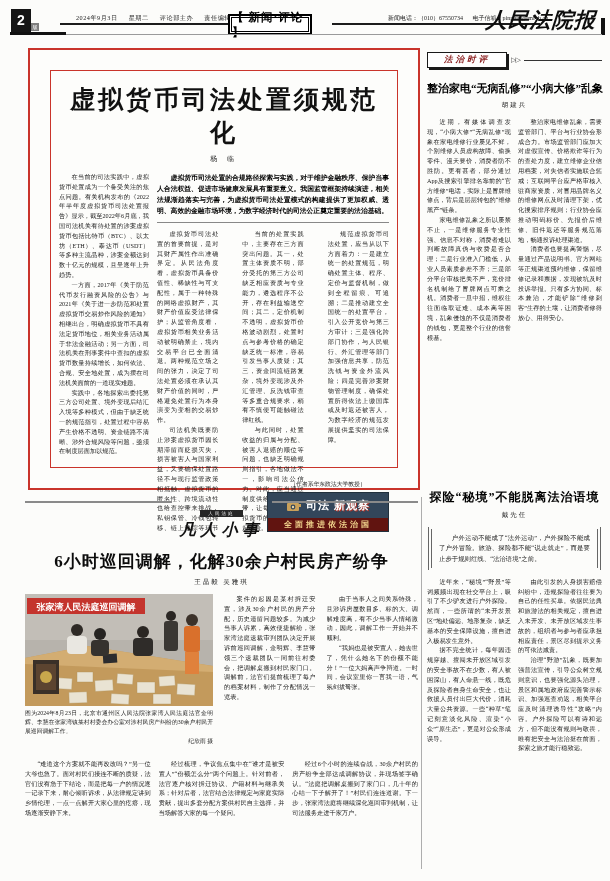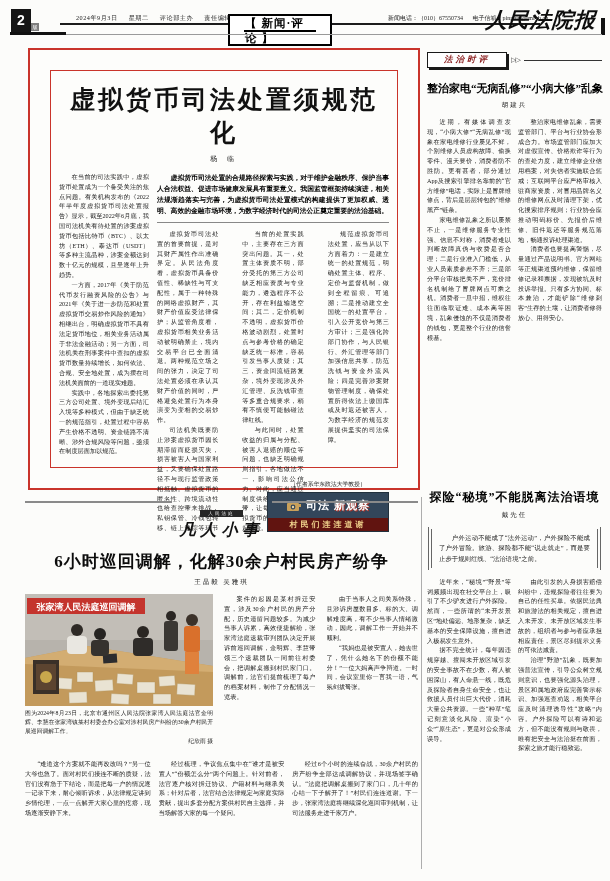"【 新闻·评论 】" .section-box { padding: 14px -> 1px; width: 104px -> 84px }
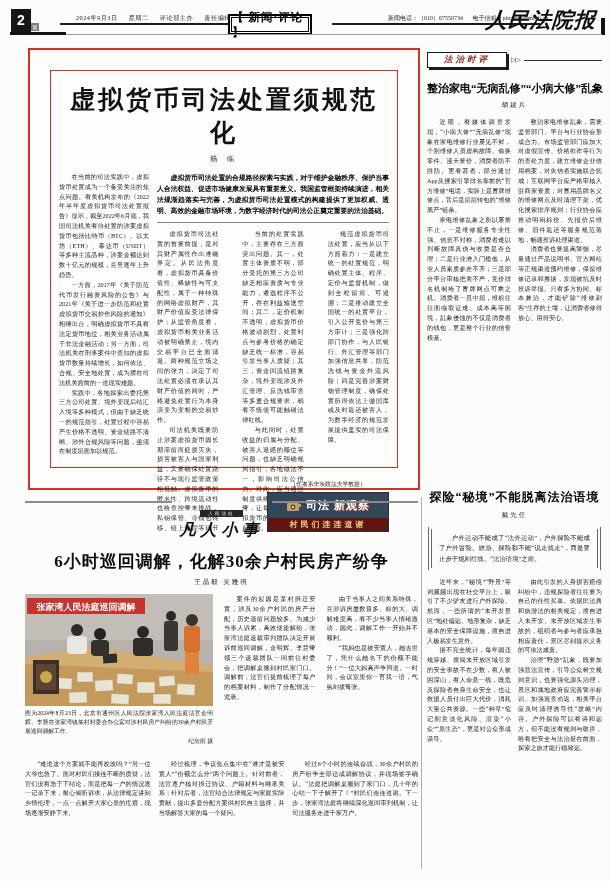"村民们连连道谢" div.promo-bottom { text: 村民们连连道谢 -> 全面推进依法治国 }
